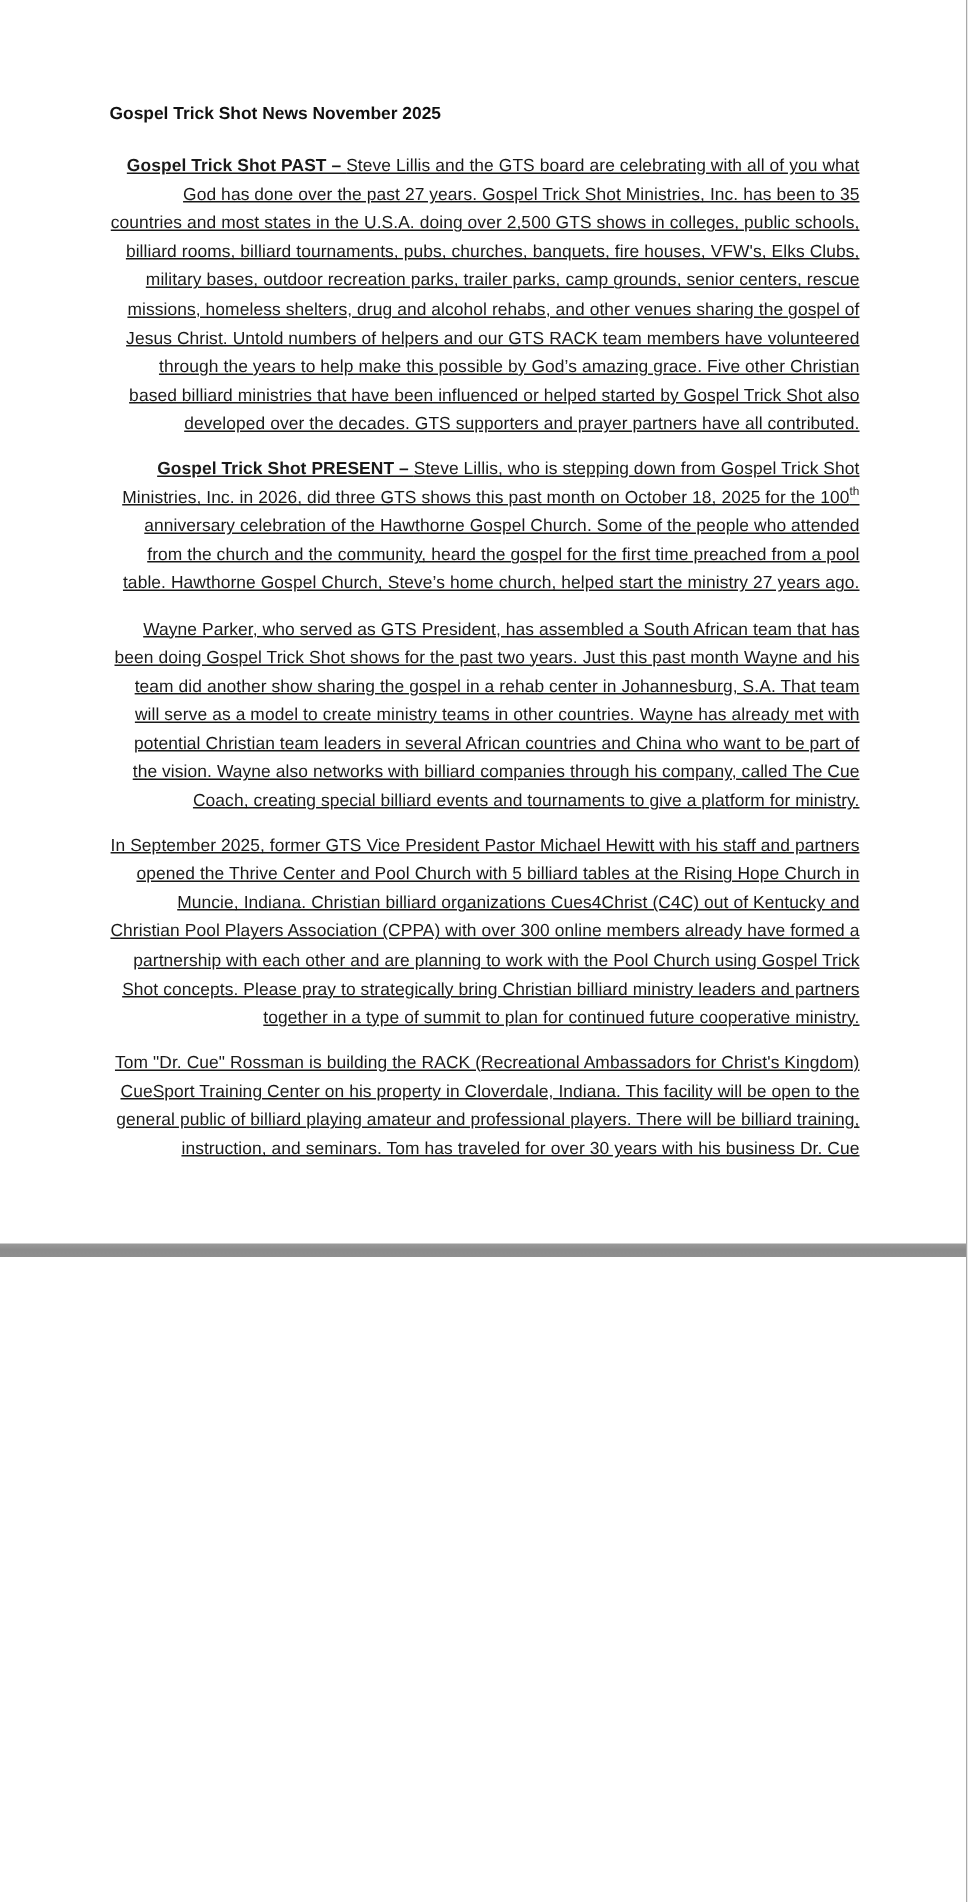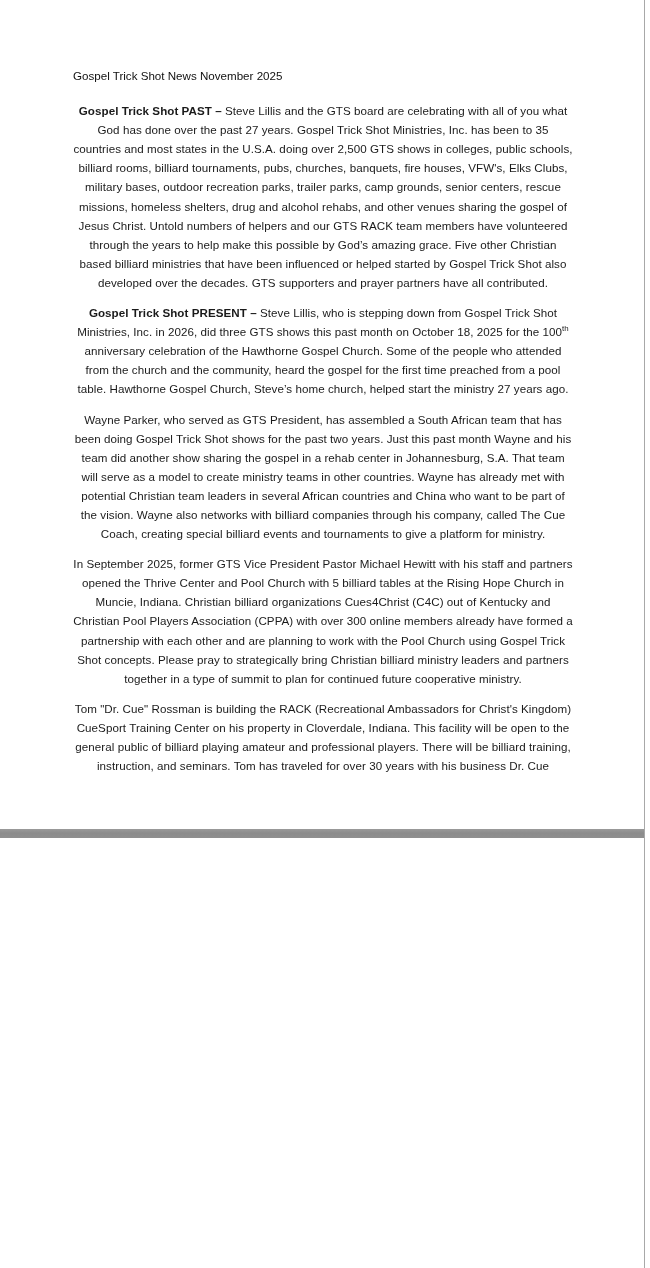"Gospel Trick Shot News November" p.heading { font-weight: normal -> bold }
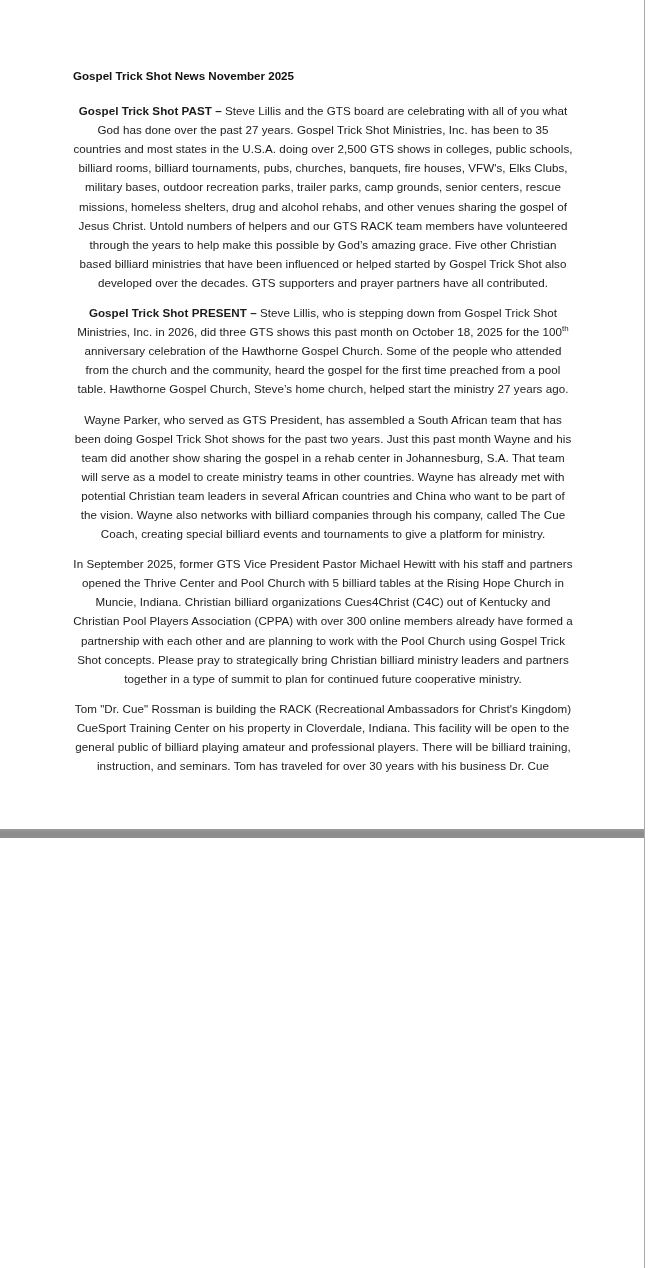"Gospel Trick Shot PAST –" p.para { text-align: center -> right; text-decoration: none -> underline }
